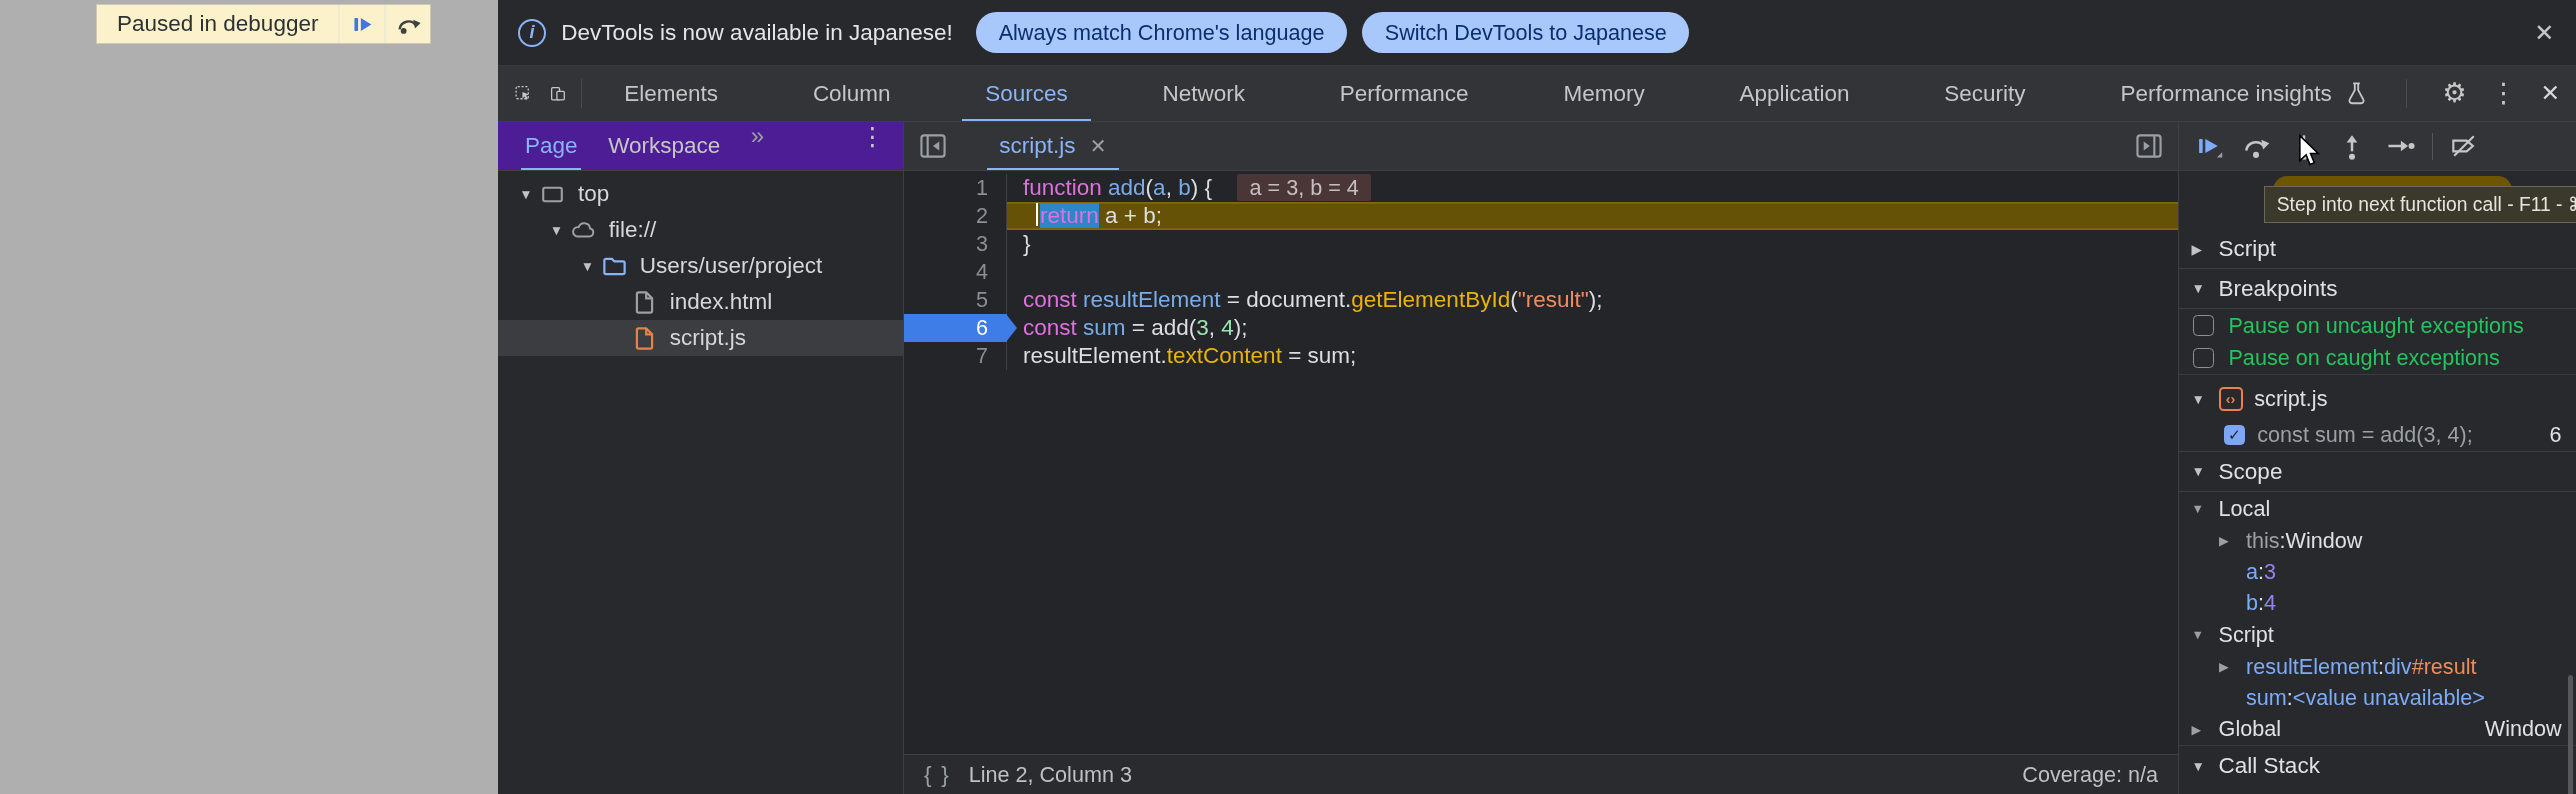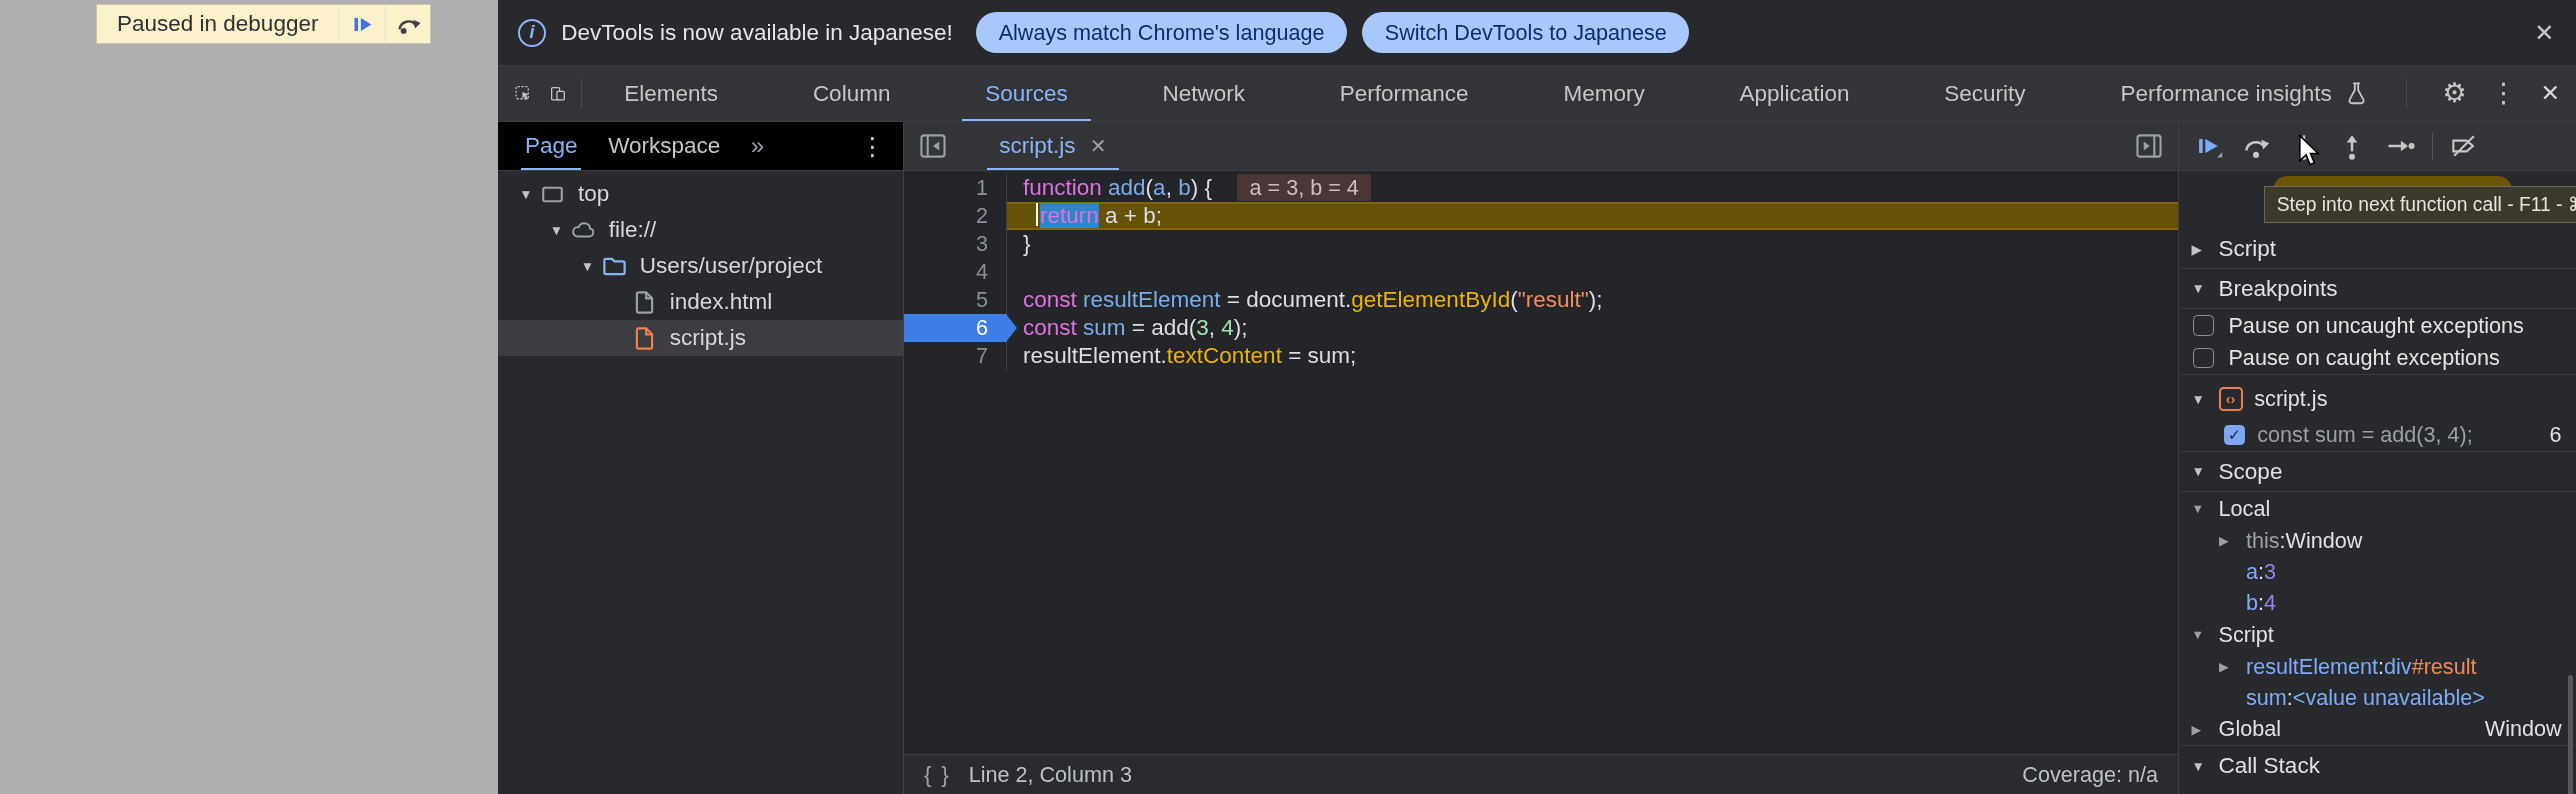"Page" .nav-header { align-items: center -> flex-start; background: #000000 -> #4c1d95 }
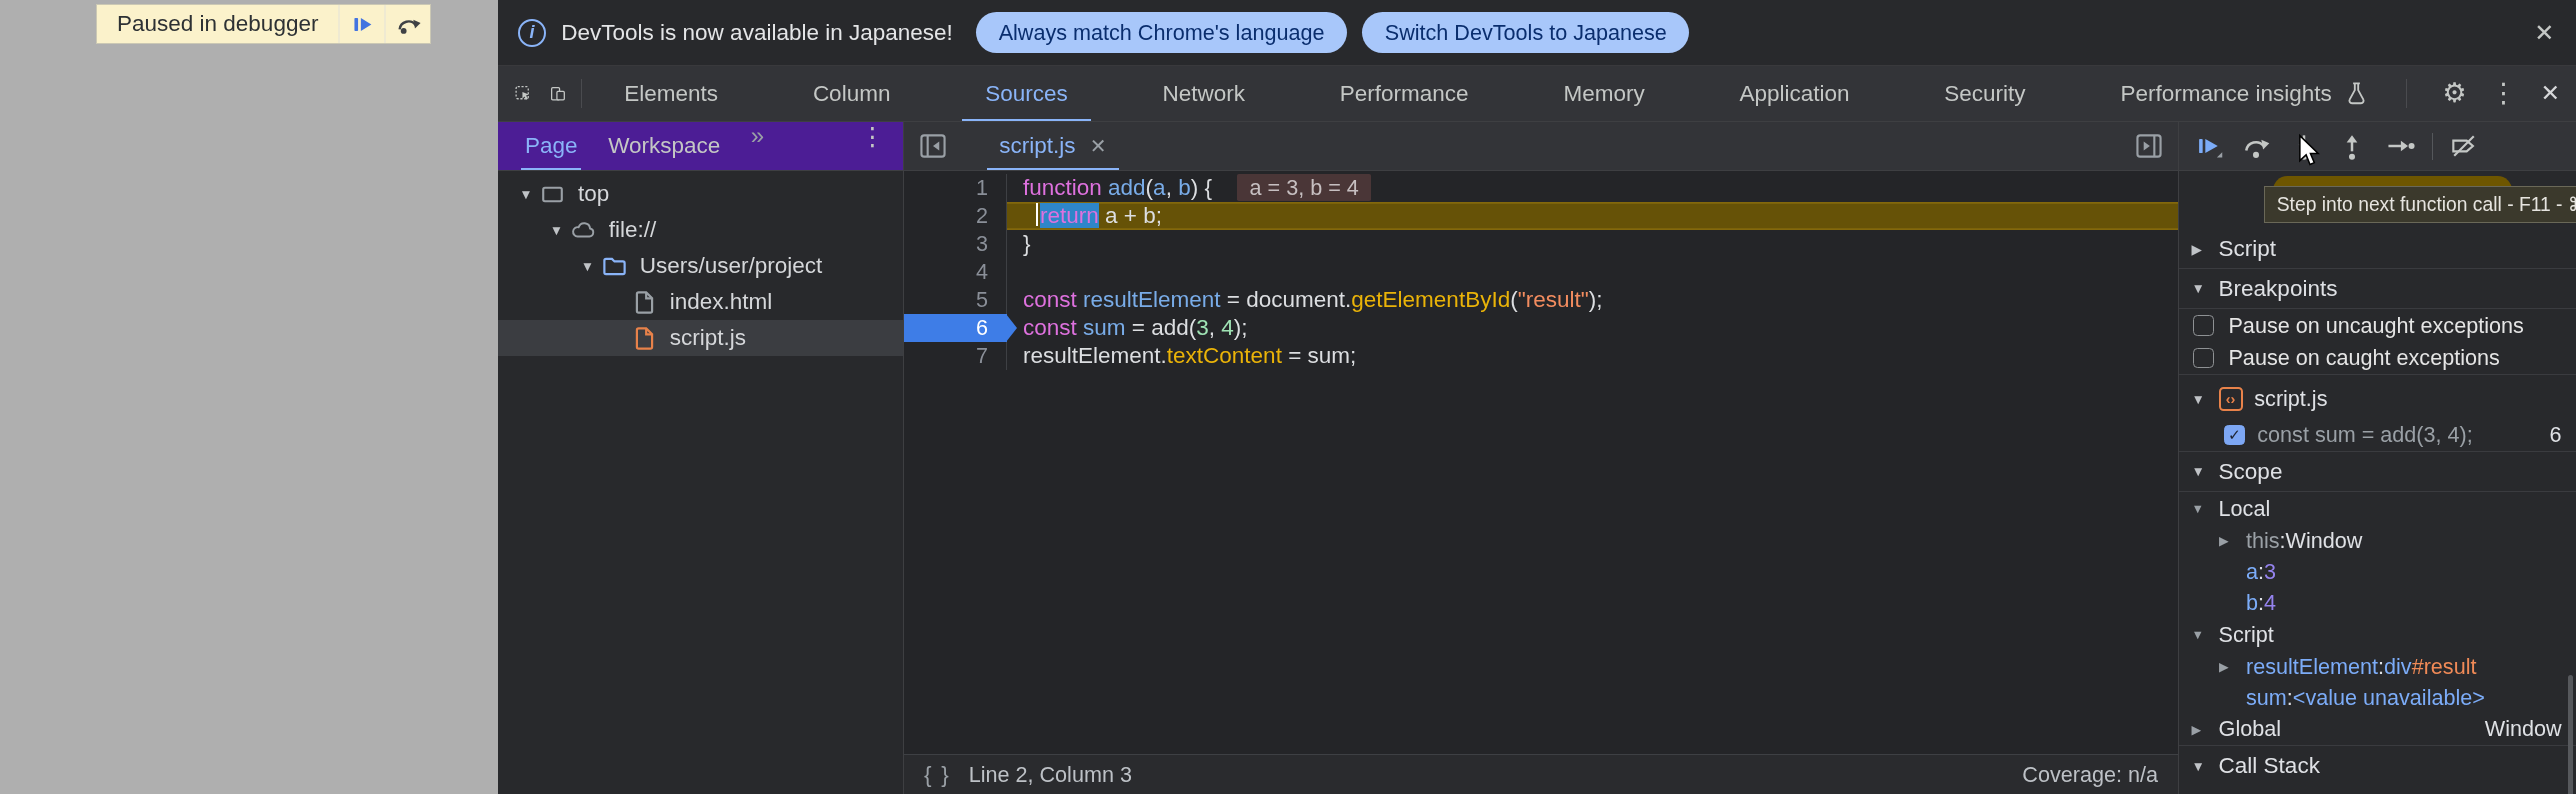"Pause on uncaught exceptions" .row-chk { color: #e5e5e5 -> #22c55e }
